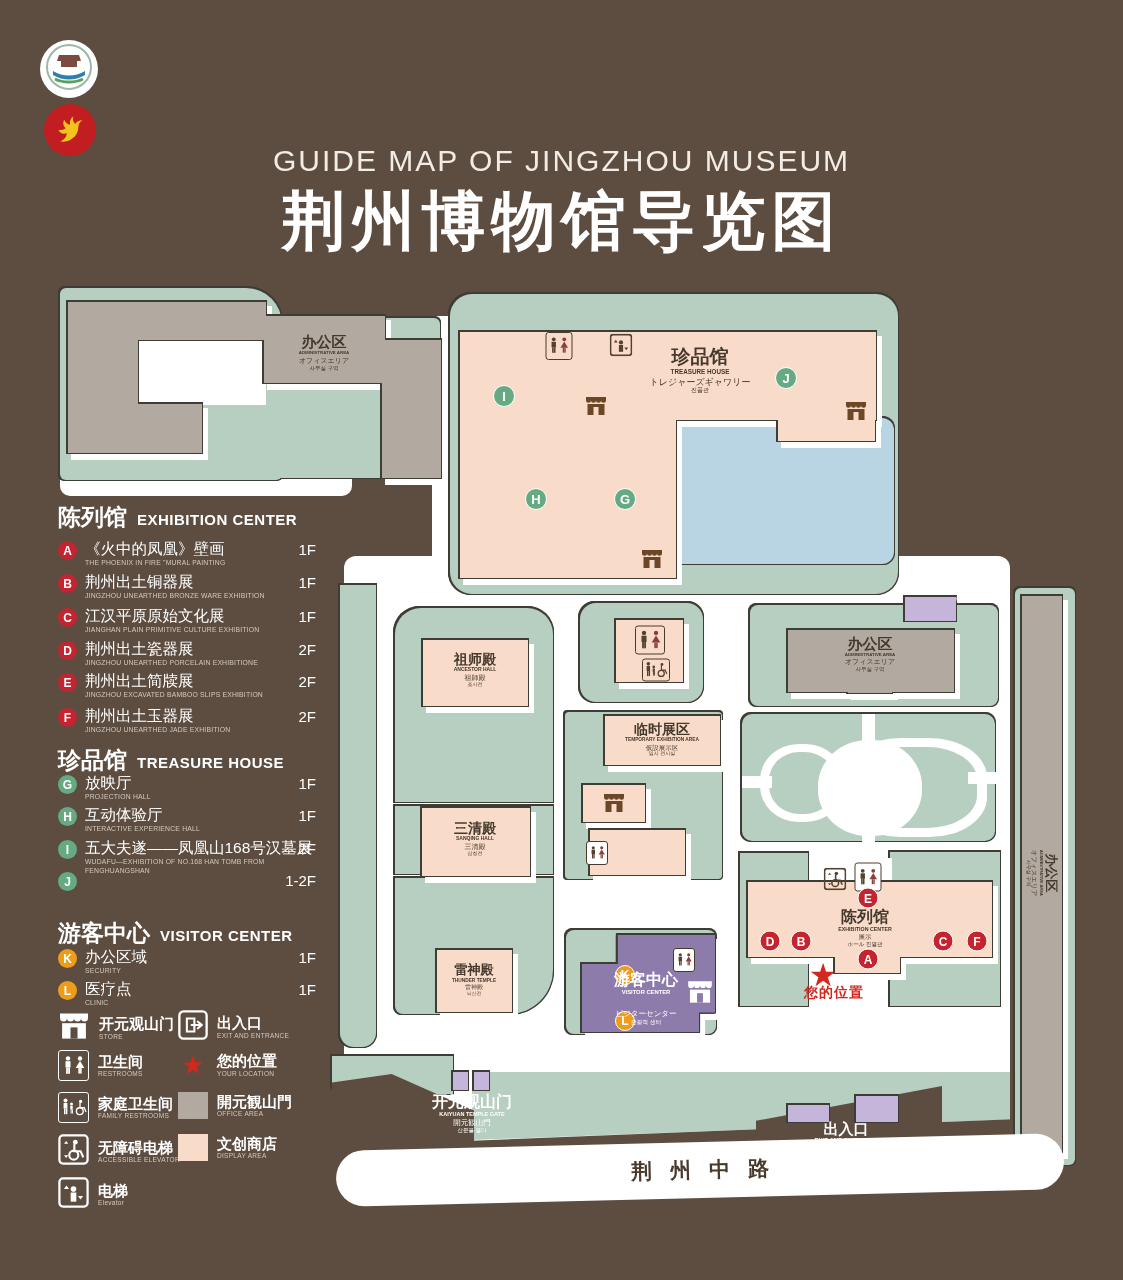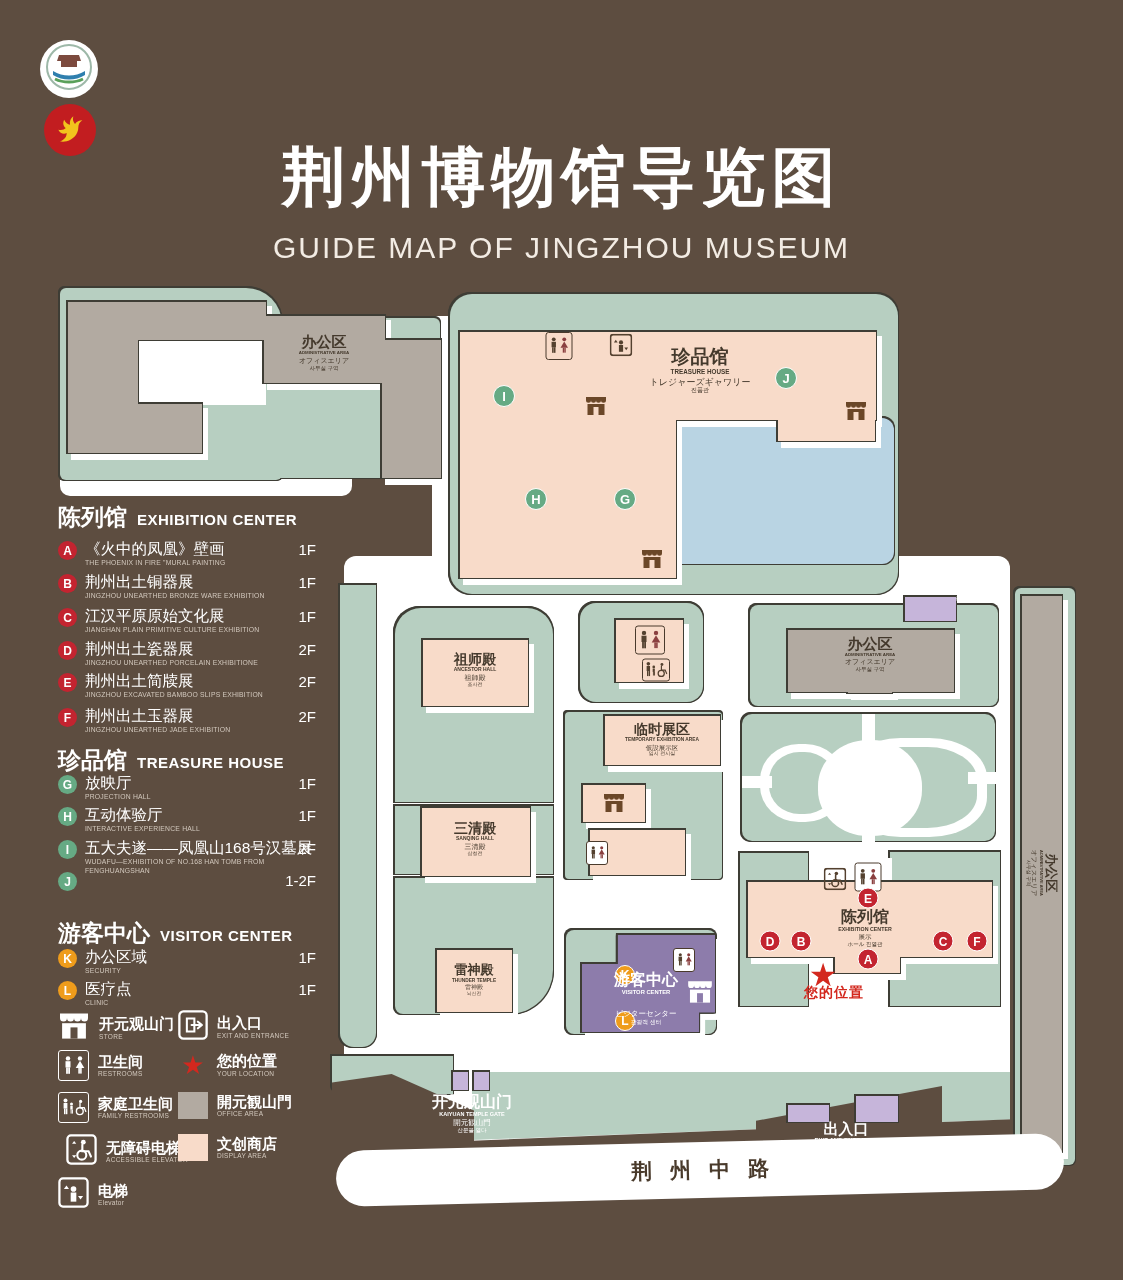"荆州博物馆导览图" div { order: before "GUIDE MAP OF JINGZHOU MUSEUM" -> after "GUIDE MAP OF JINGZHOU MUSEUM" }
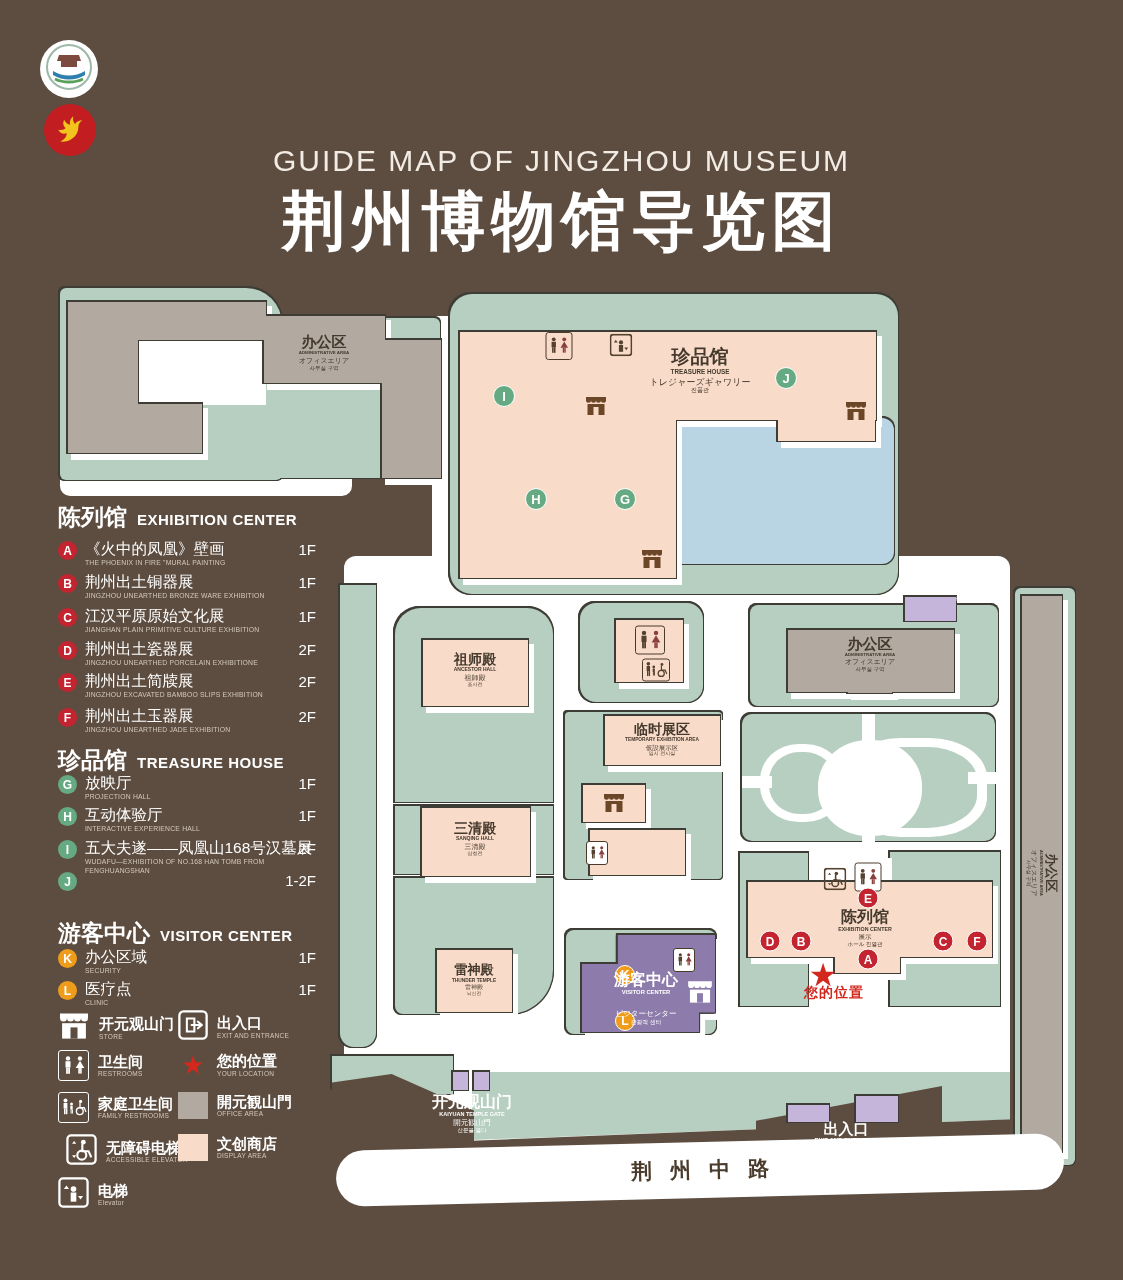"无障碍电梯" div.srow { left: 8px -> 0 }
